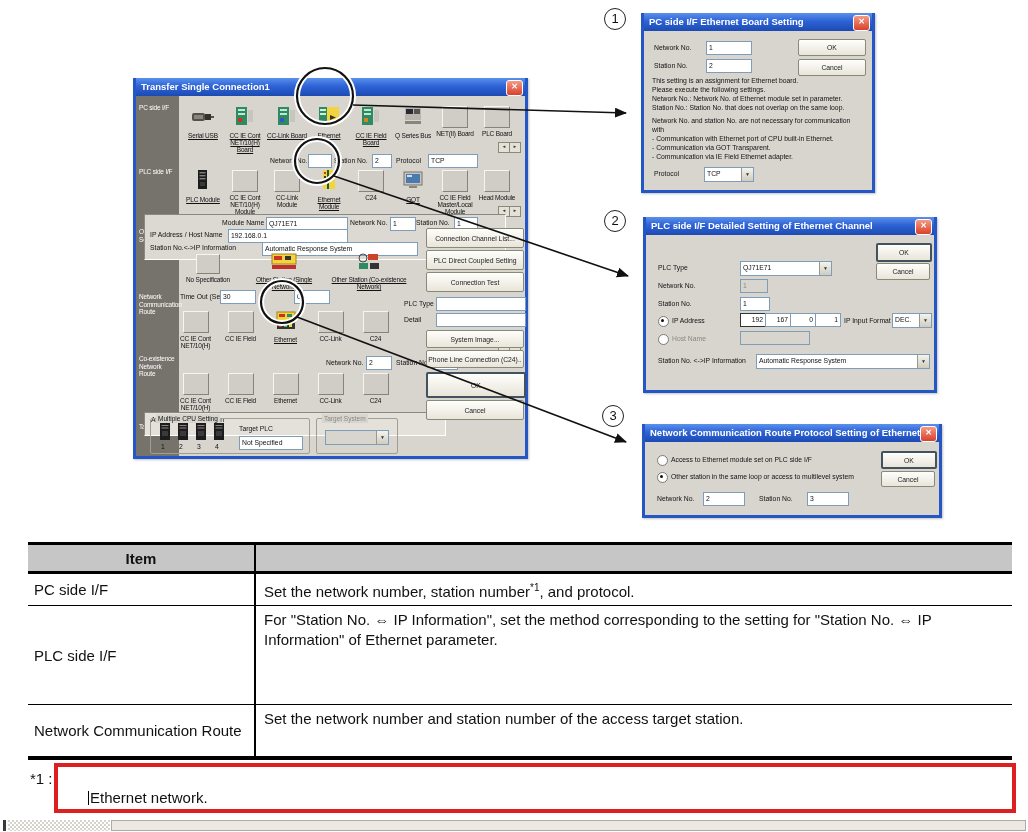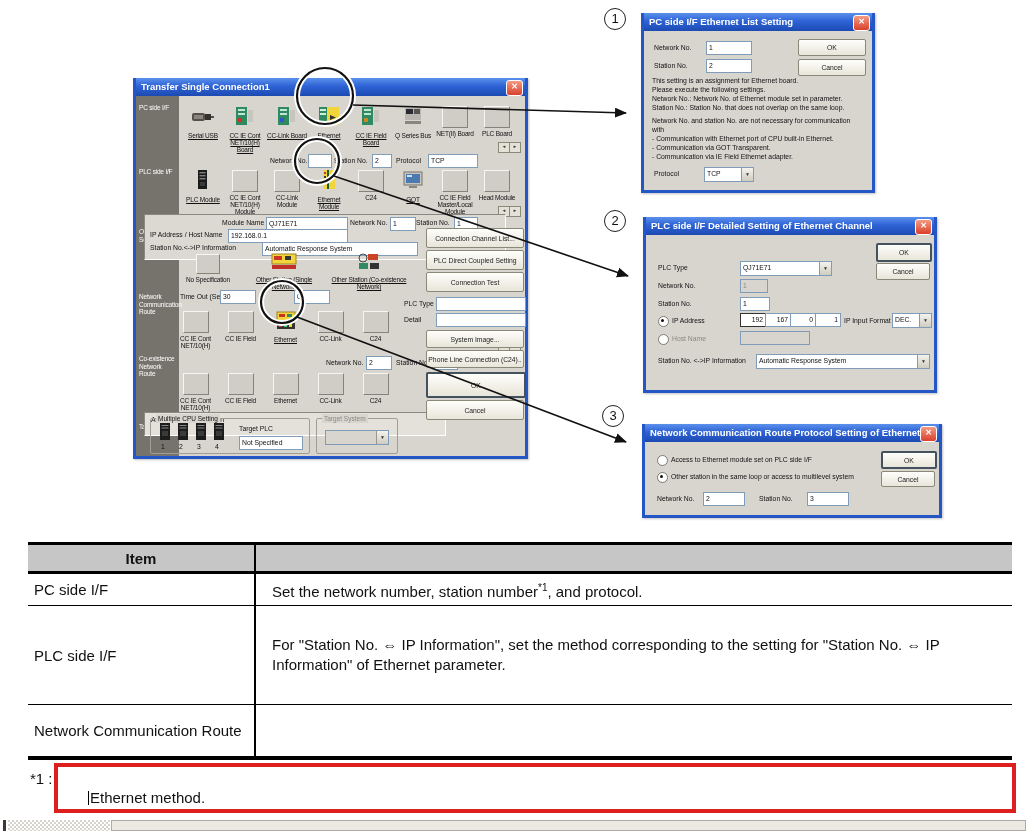"PC side I/F Ethernet List" span { text: List -> Board }
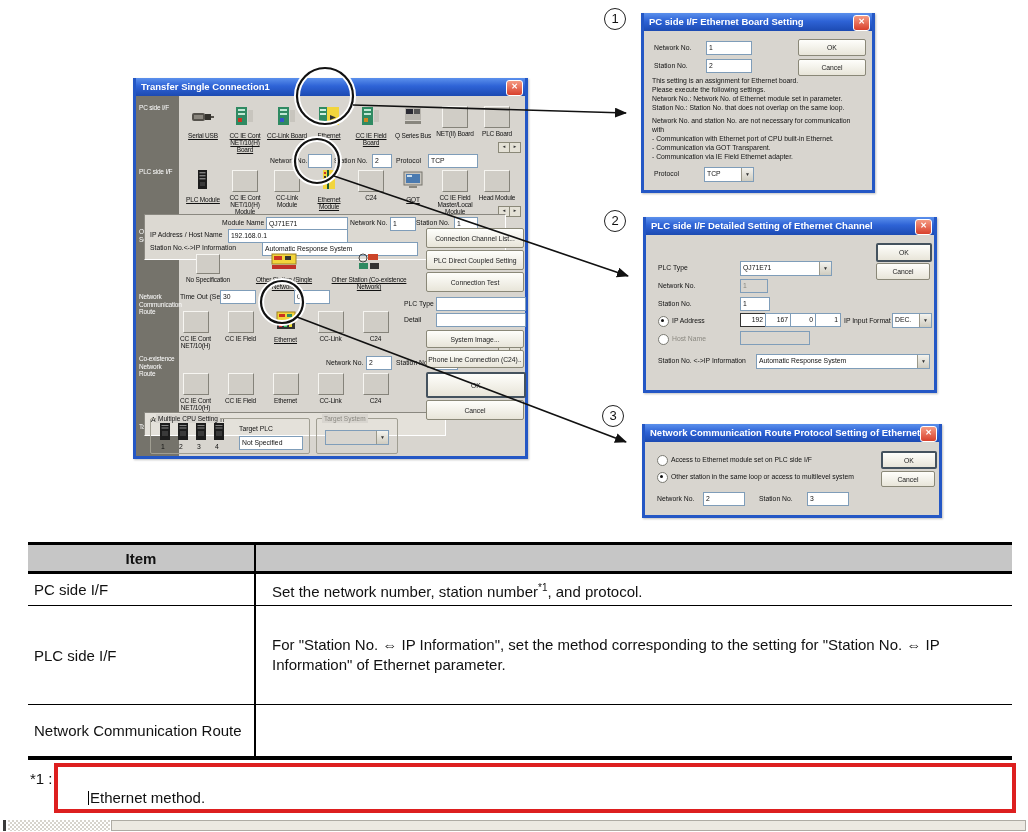"Set the network number, station" .cdesc { justify-content: center -> flex-start; padding: 4px 16px -> 4px 8px }
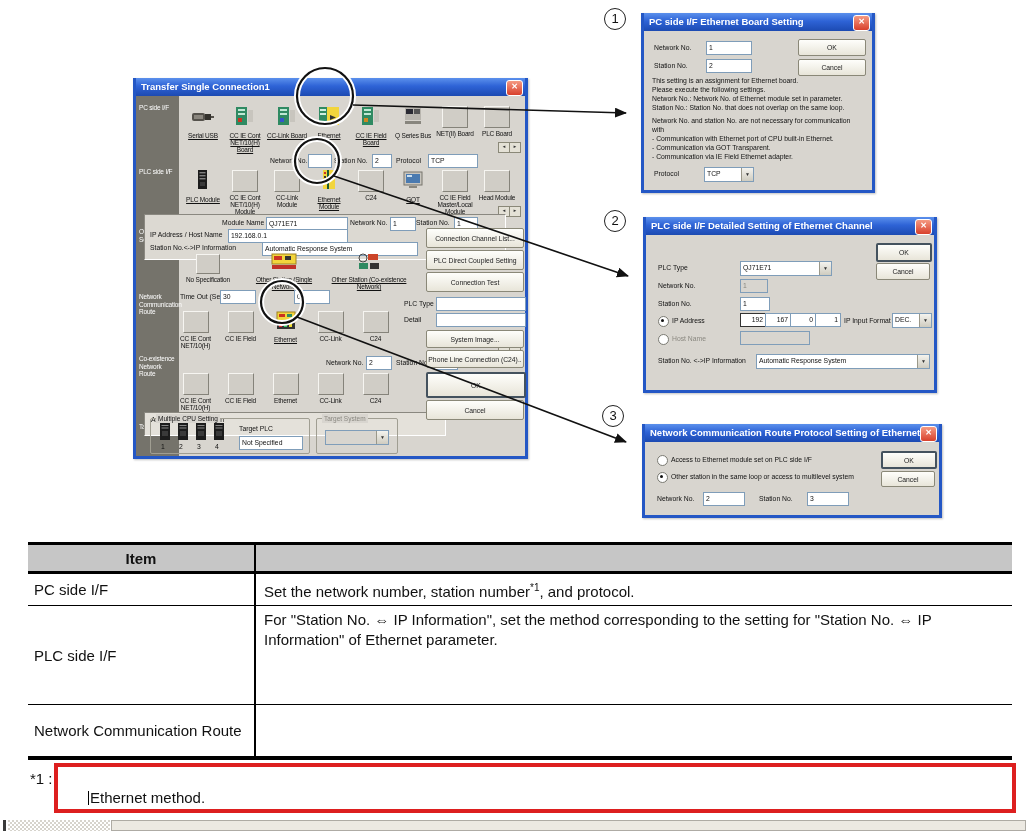"Set the network number and" div.cdesc { html: none -> <div> <div>Set the network number and station number of the access target station.</div> </div> }
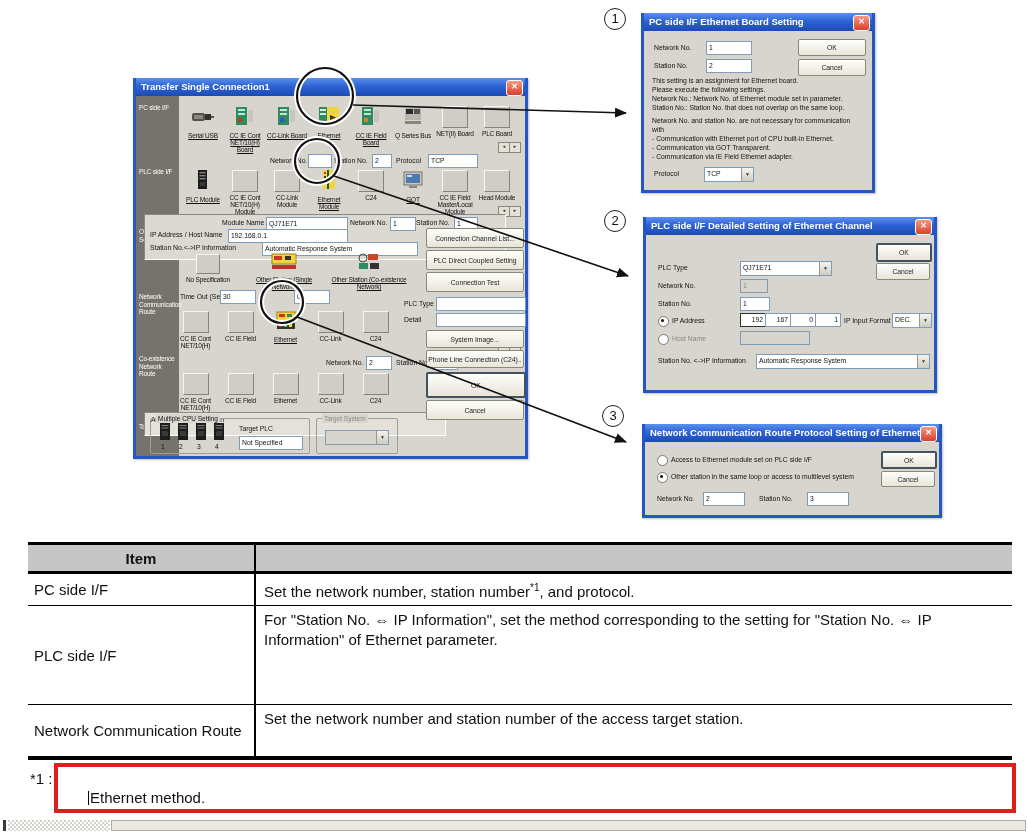"Ethernet method." span { text: method -> network }
